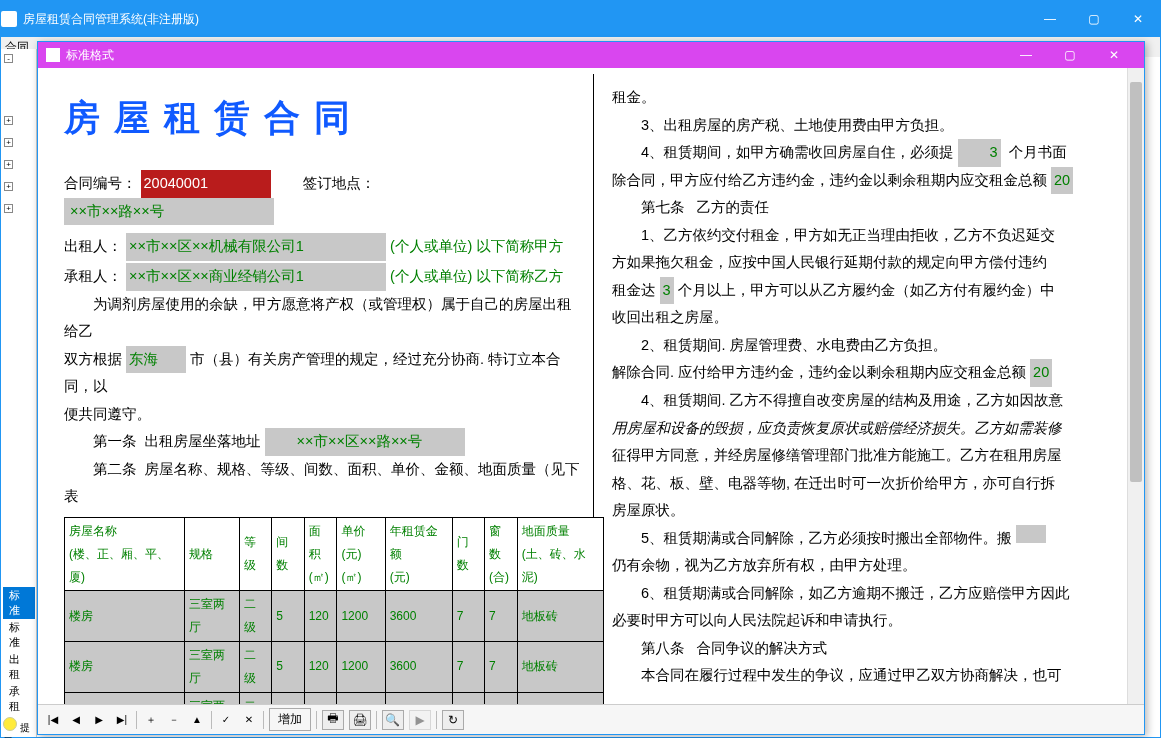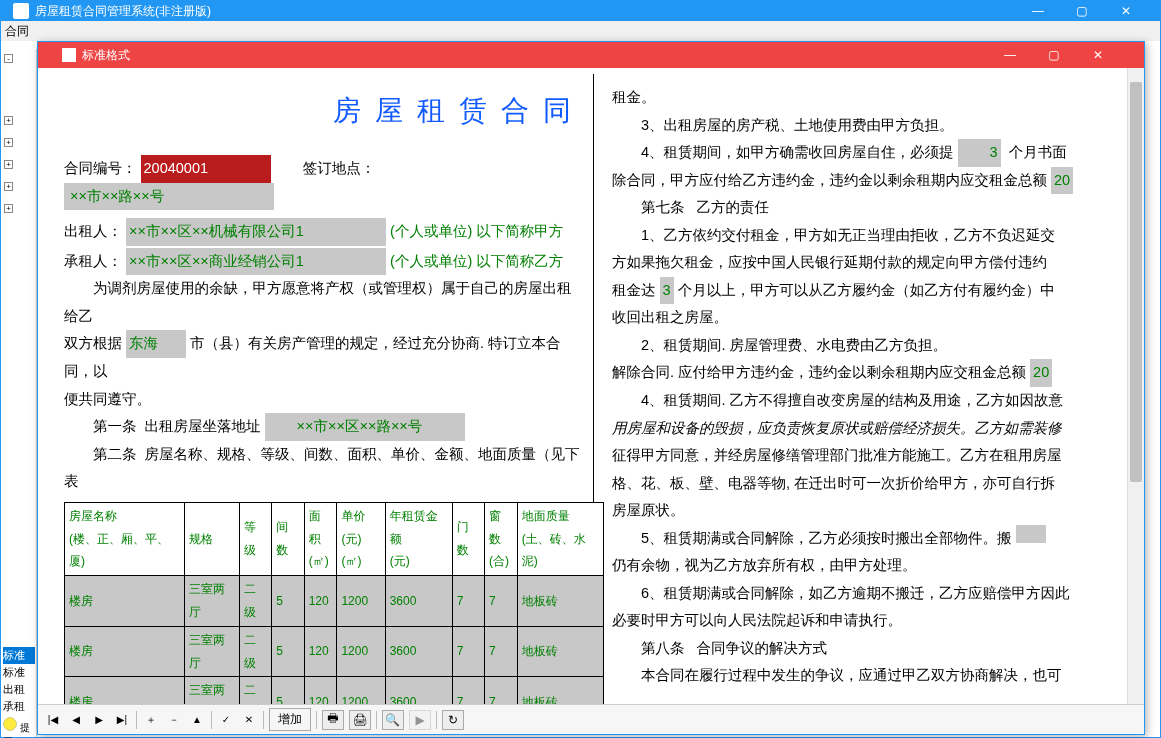"房屋租赁合同管理系统(非注册版)" .titlebar { height: 20px -> 36px; padding: 0 12px -> 0 0 }
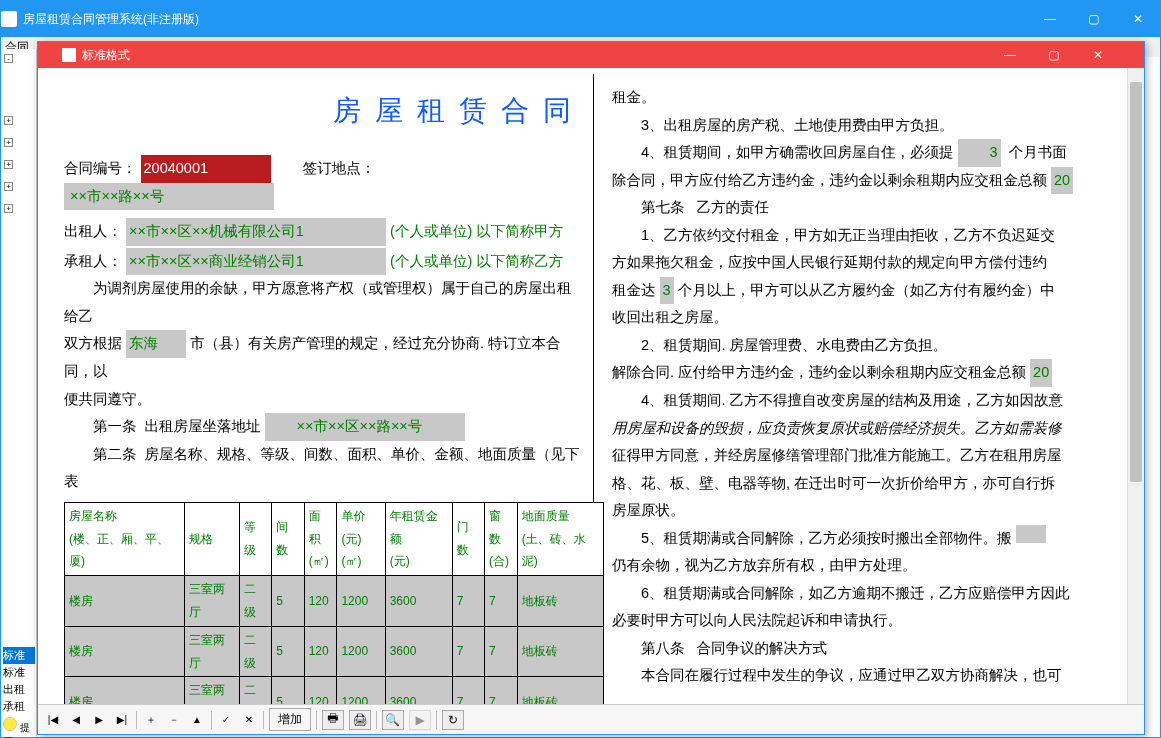"标准格式" .modal-title { background: #ef4444 -> #d946ef; padding: 0 24px -> 0 8px }
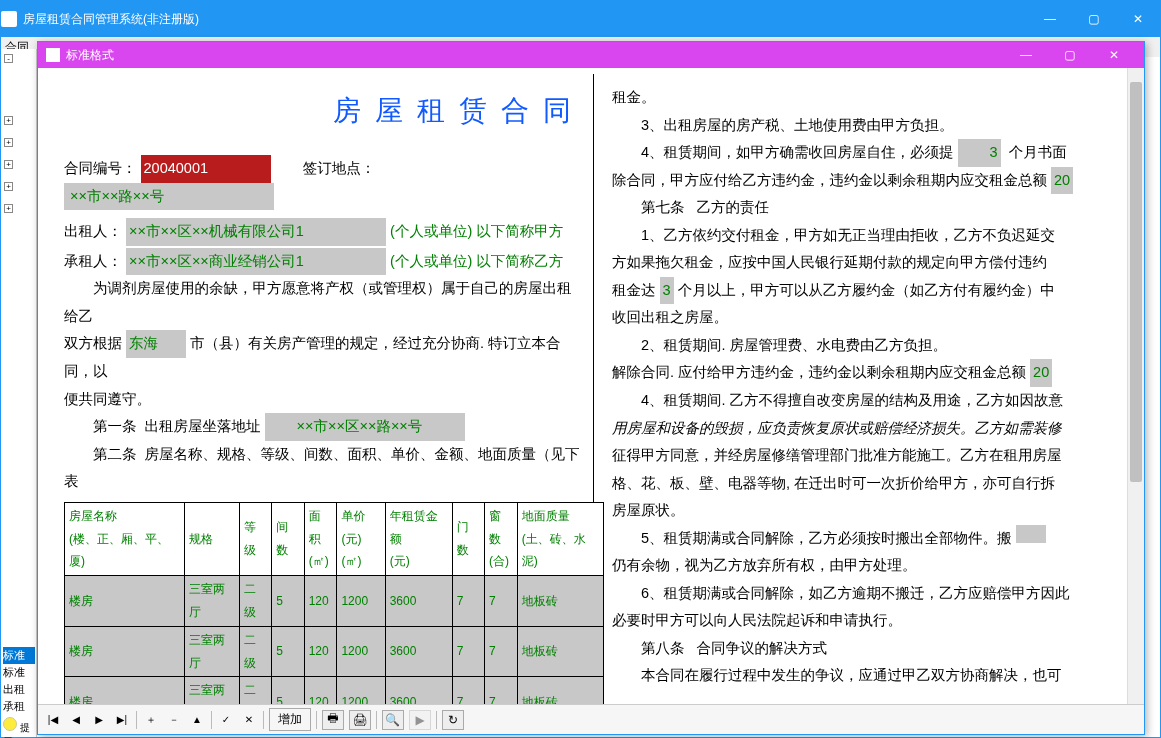"房屋租赁合同" .col h1 { font-size: 28px -> 36px; font-weight: normal -> bold; text-align: right -> left }
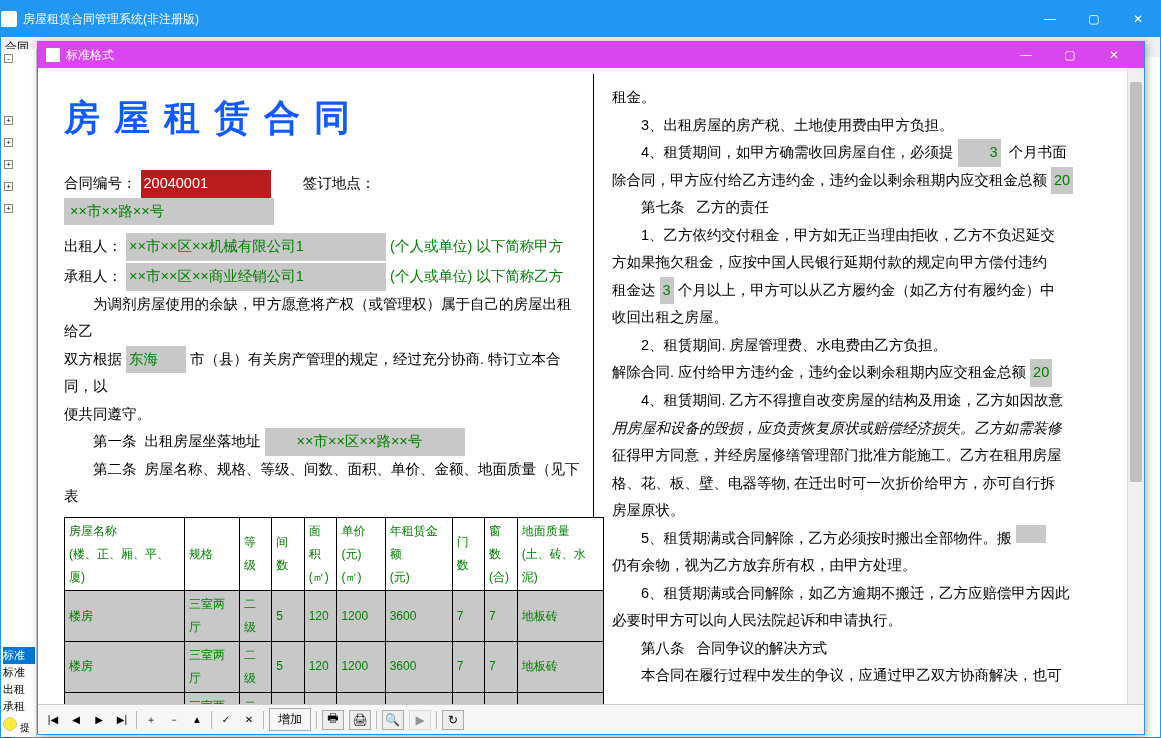"标准" .side-labels div { padding: 1px 0 -> 1px 6px }
